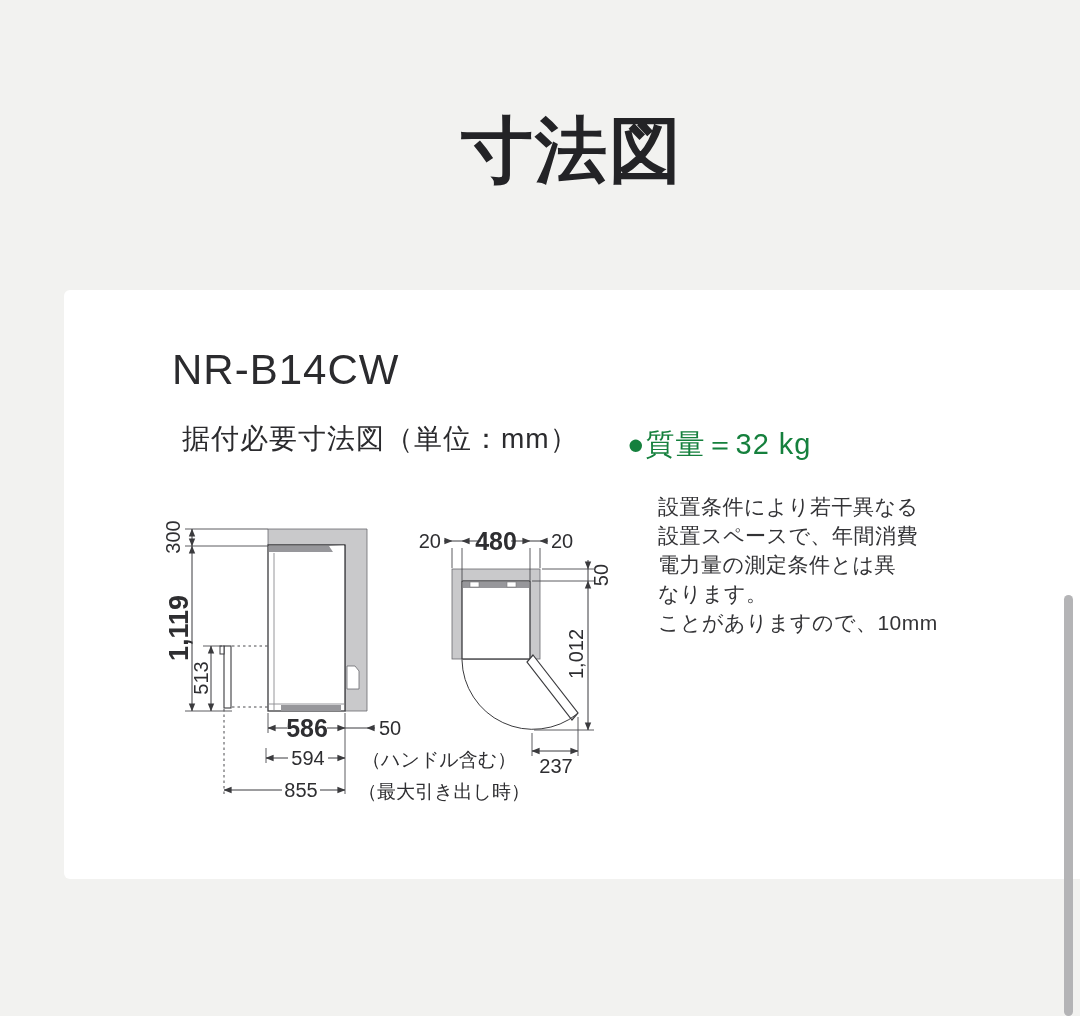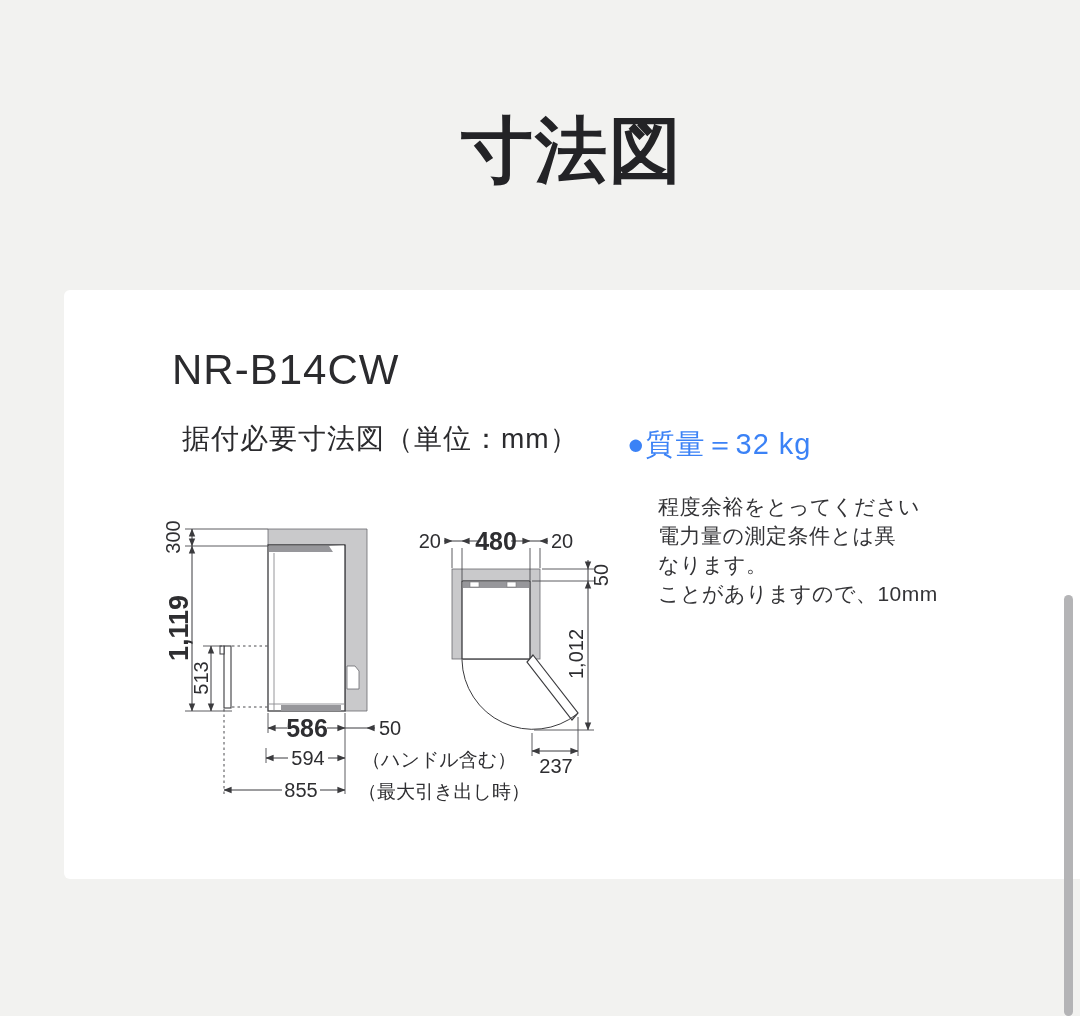"●質量＝32 kg" .mass { color: #3b82f6 -> #15803d }
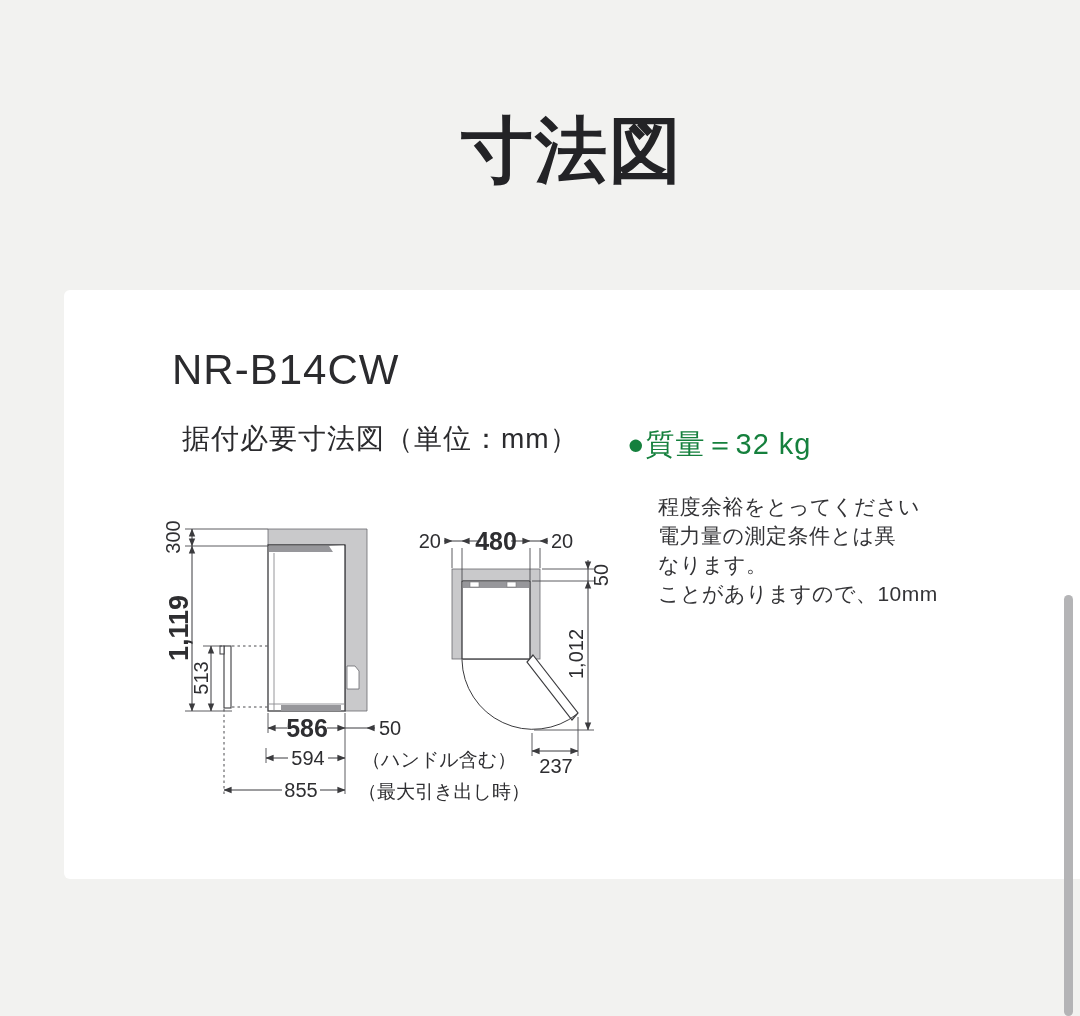"程度余裕をとってください" div.note-line { text: 程度余裕をとってください -> 設置条件により若干異なる }
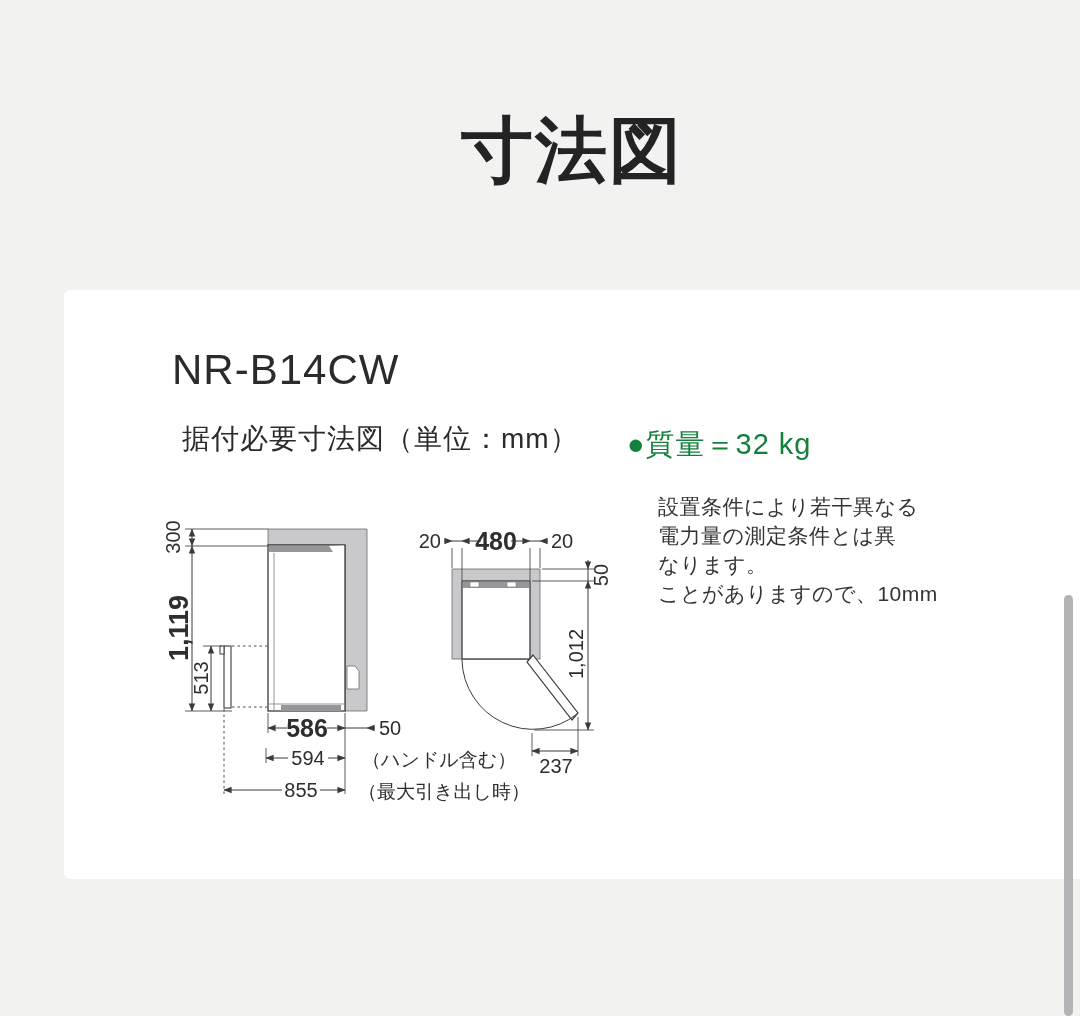"設置スペースで、年間消費" div.note-line { html: none -> <div>設置スペースで、年間消費</div> }
